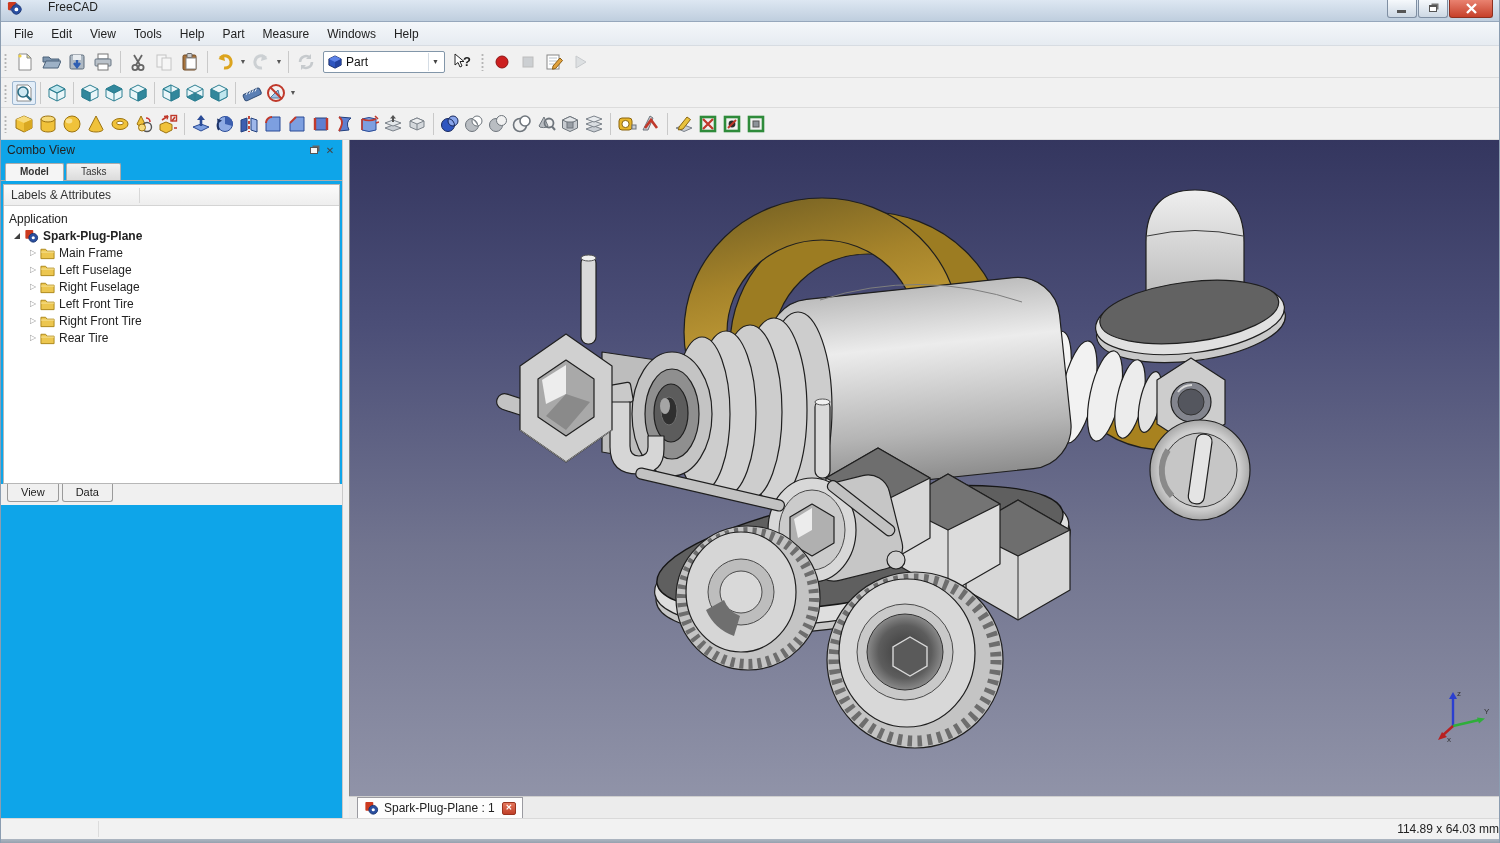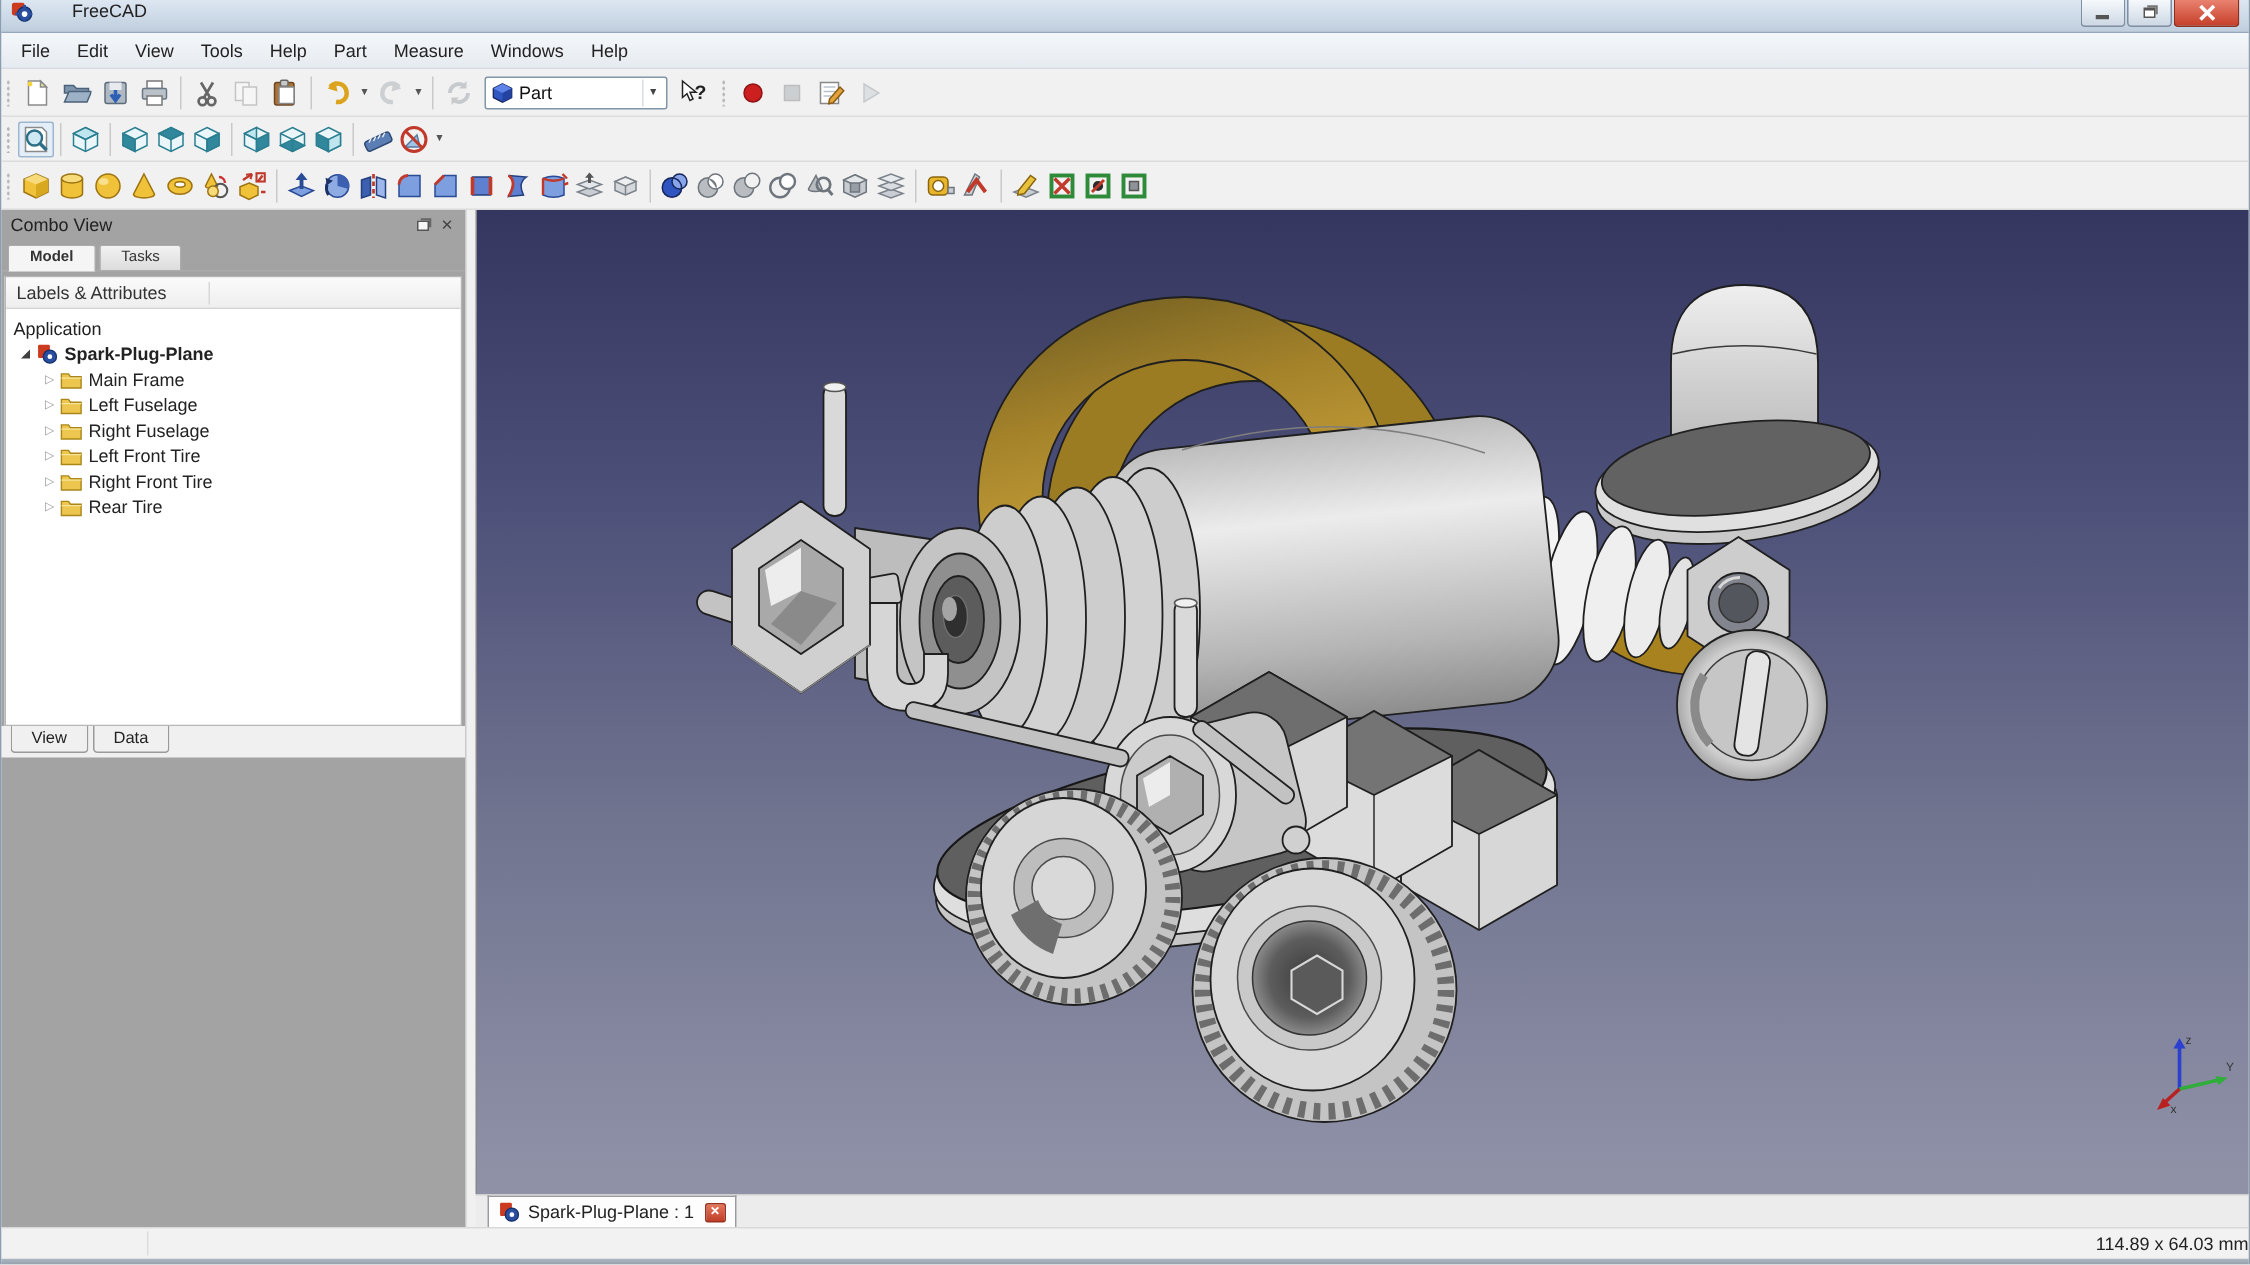"Combo View" .combo-view { background: #a3a3a3 -> #0ea5e9; width: 310px -> 342px }
